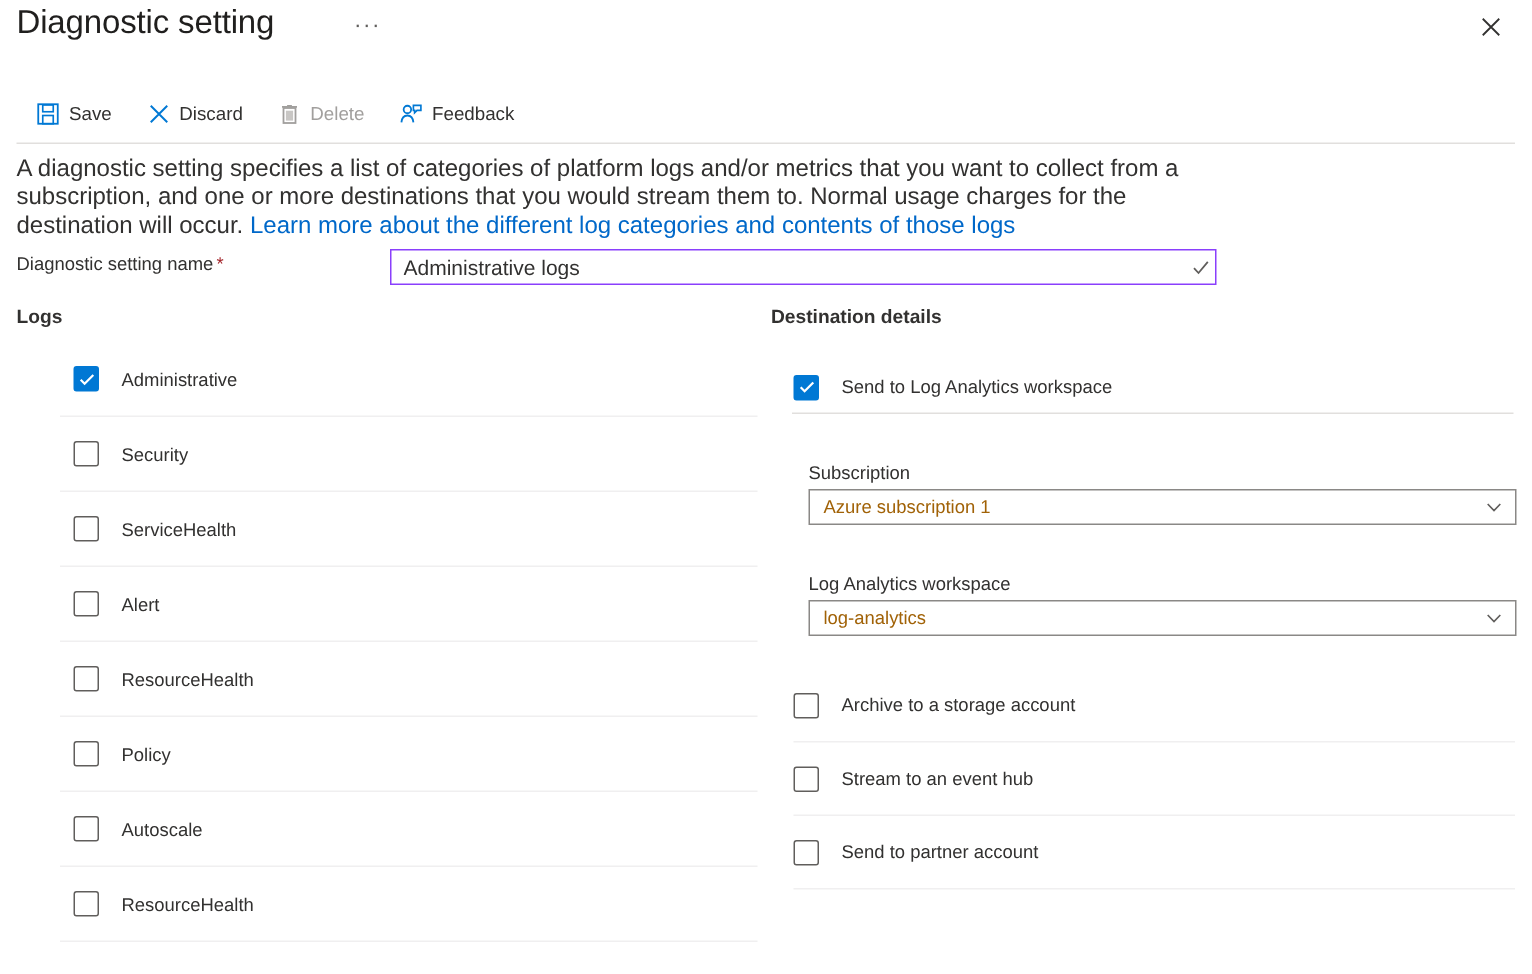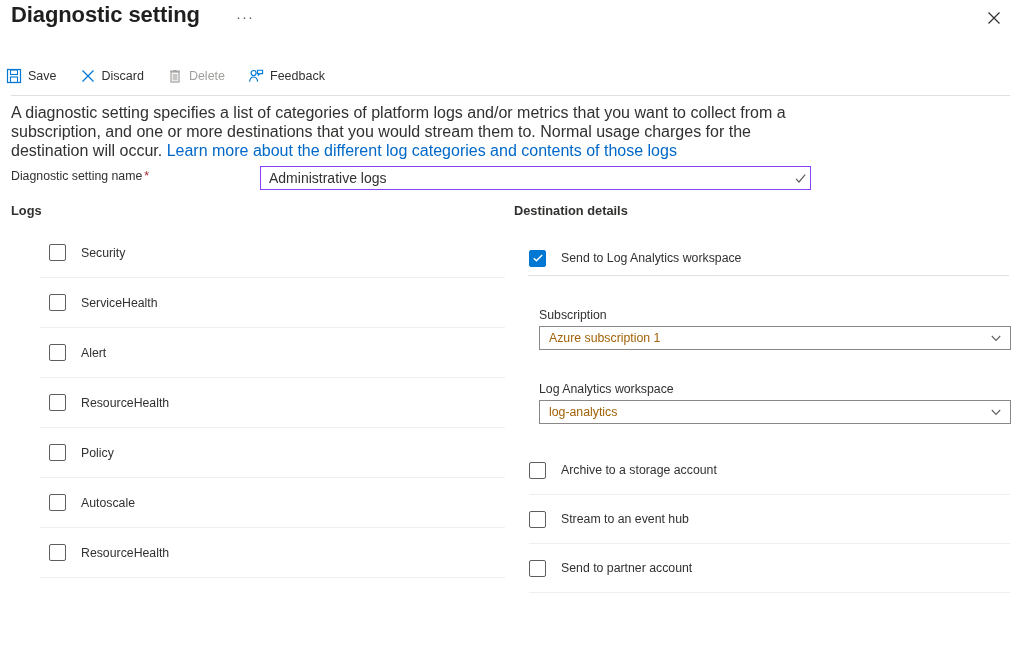"Diagnostic setting" .page-title { font-weight: 700 -> 400 }
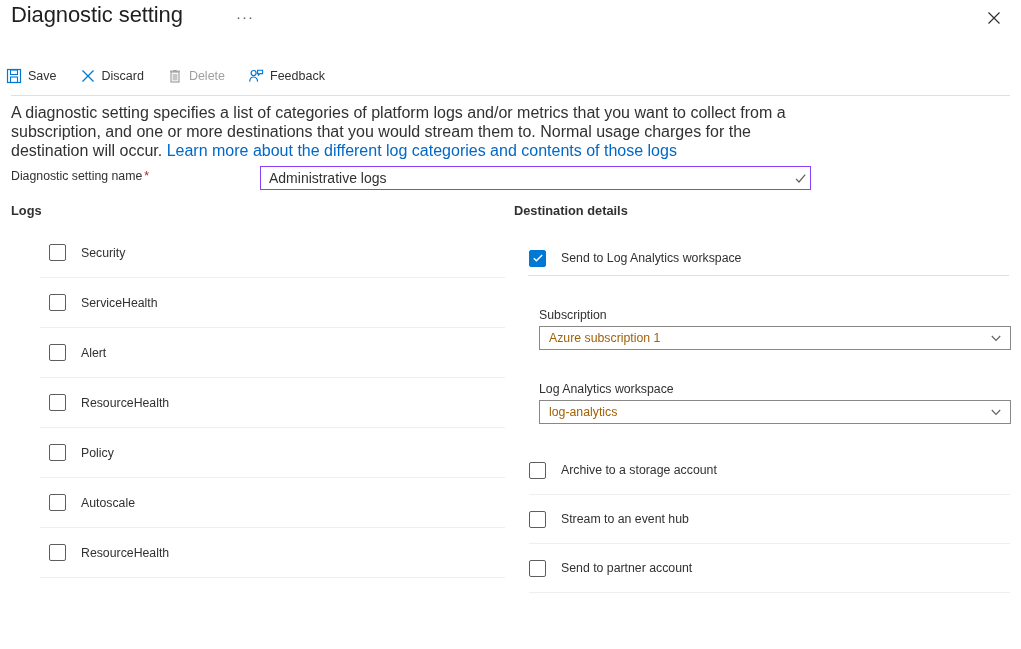"Save" .toolbar { padding-left: 6px -> 24px }
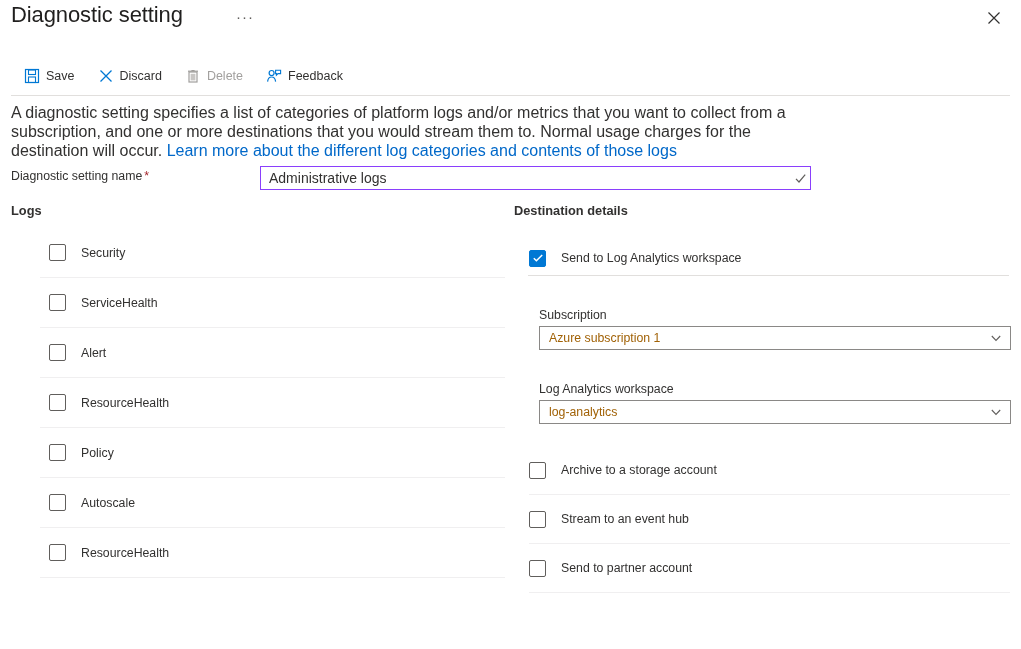"Administrative" div.cat-row { html: none -> <div> <span> <svg> <path></path> </svg> </span> <span>Administrative</span> </div> }
